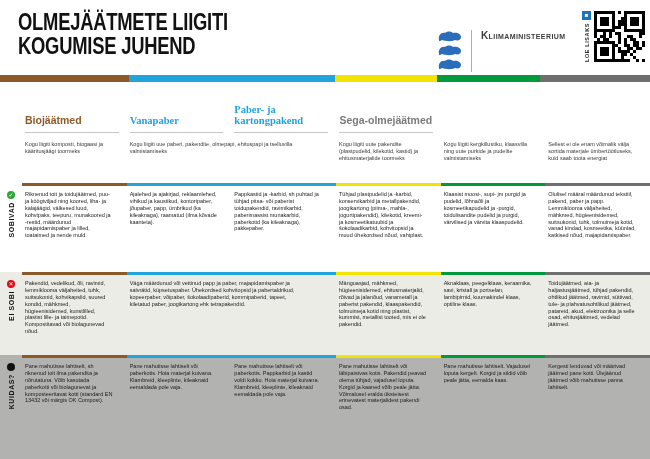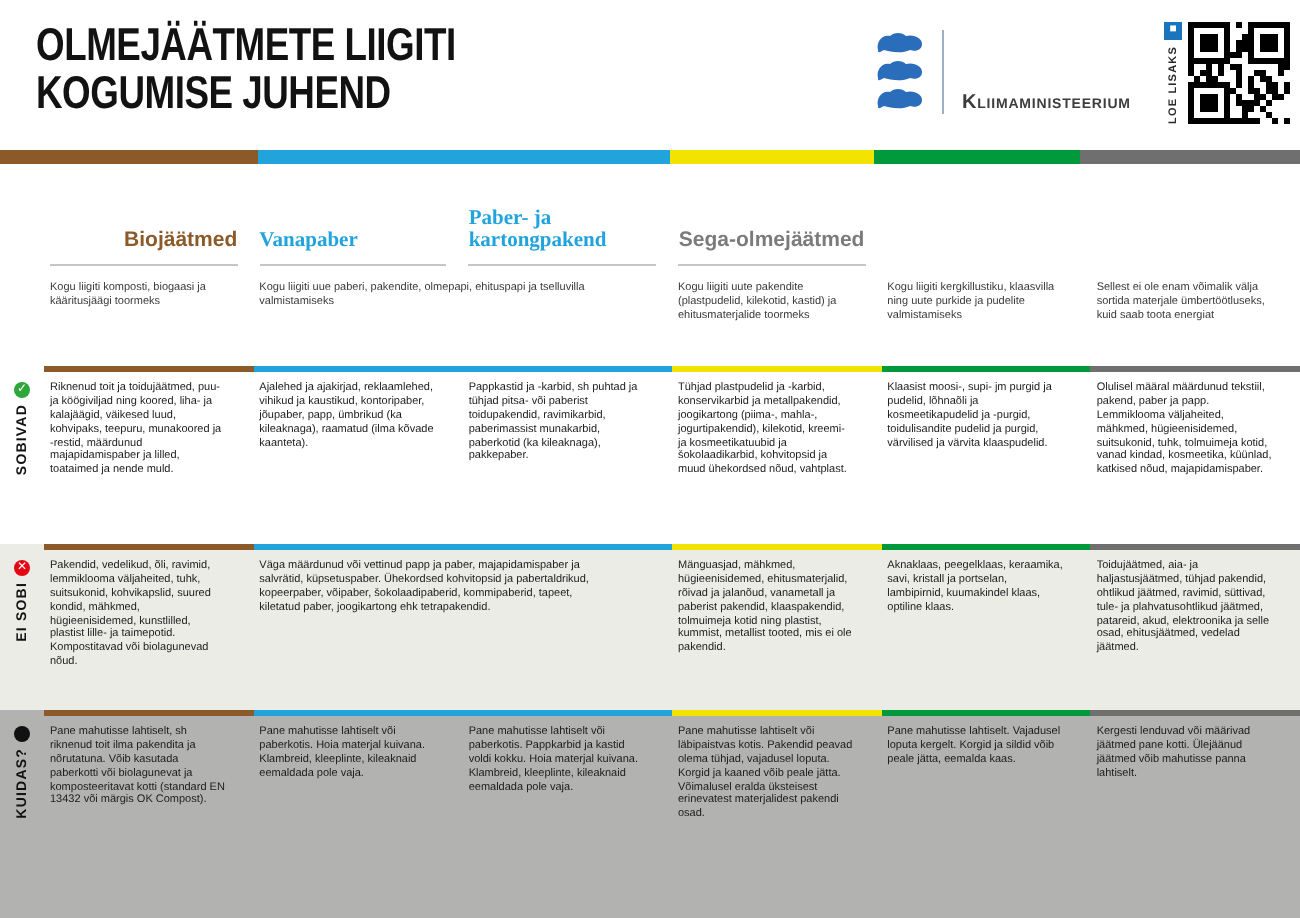"Kliimaministeerium" .gov-logo { align-items: flex-end -> flex-start; top: 15px -> 30px }
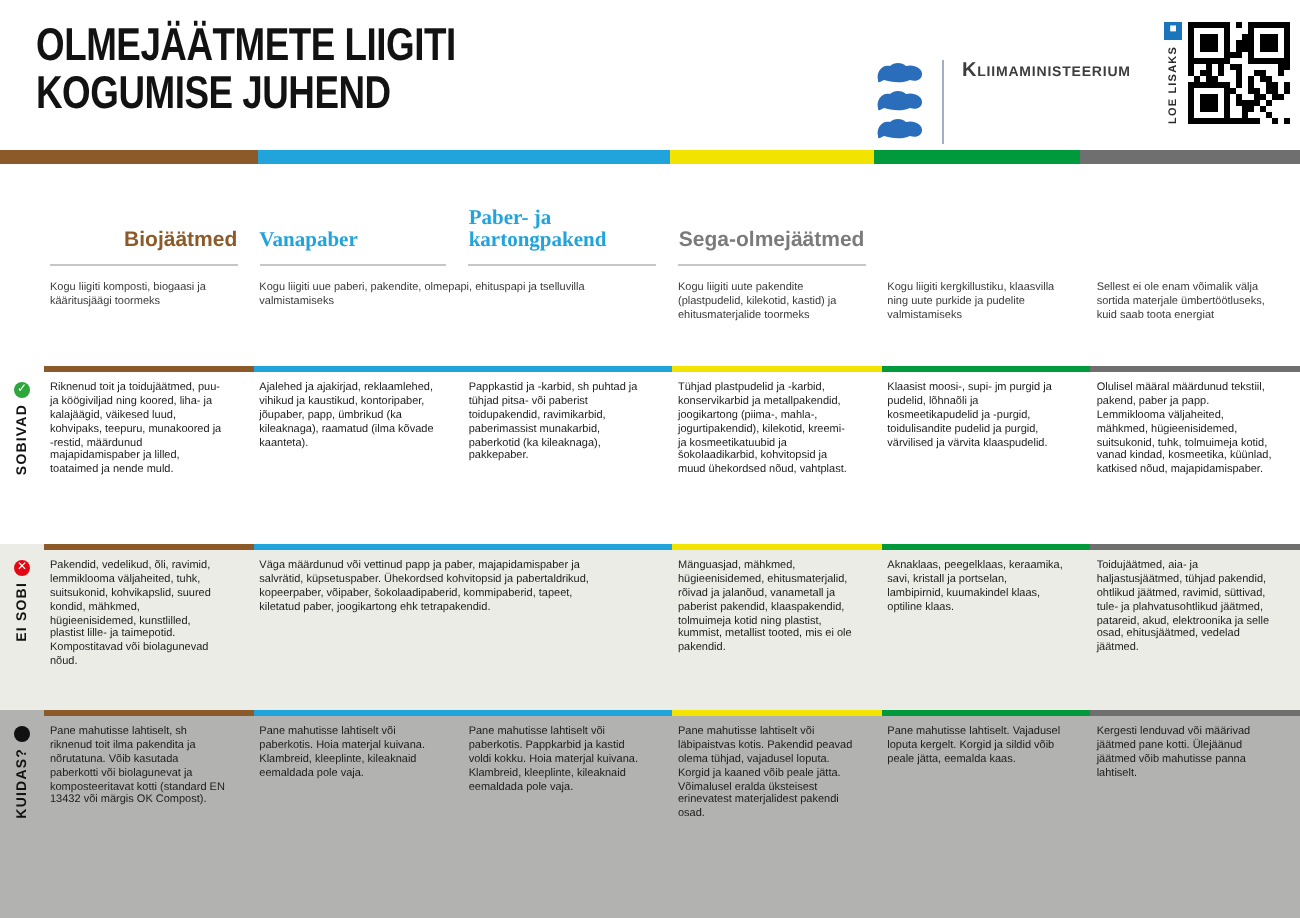"Biojäätmed" .hc-bio { text-align: right -> none }
